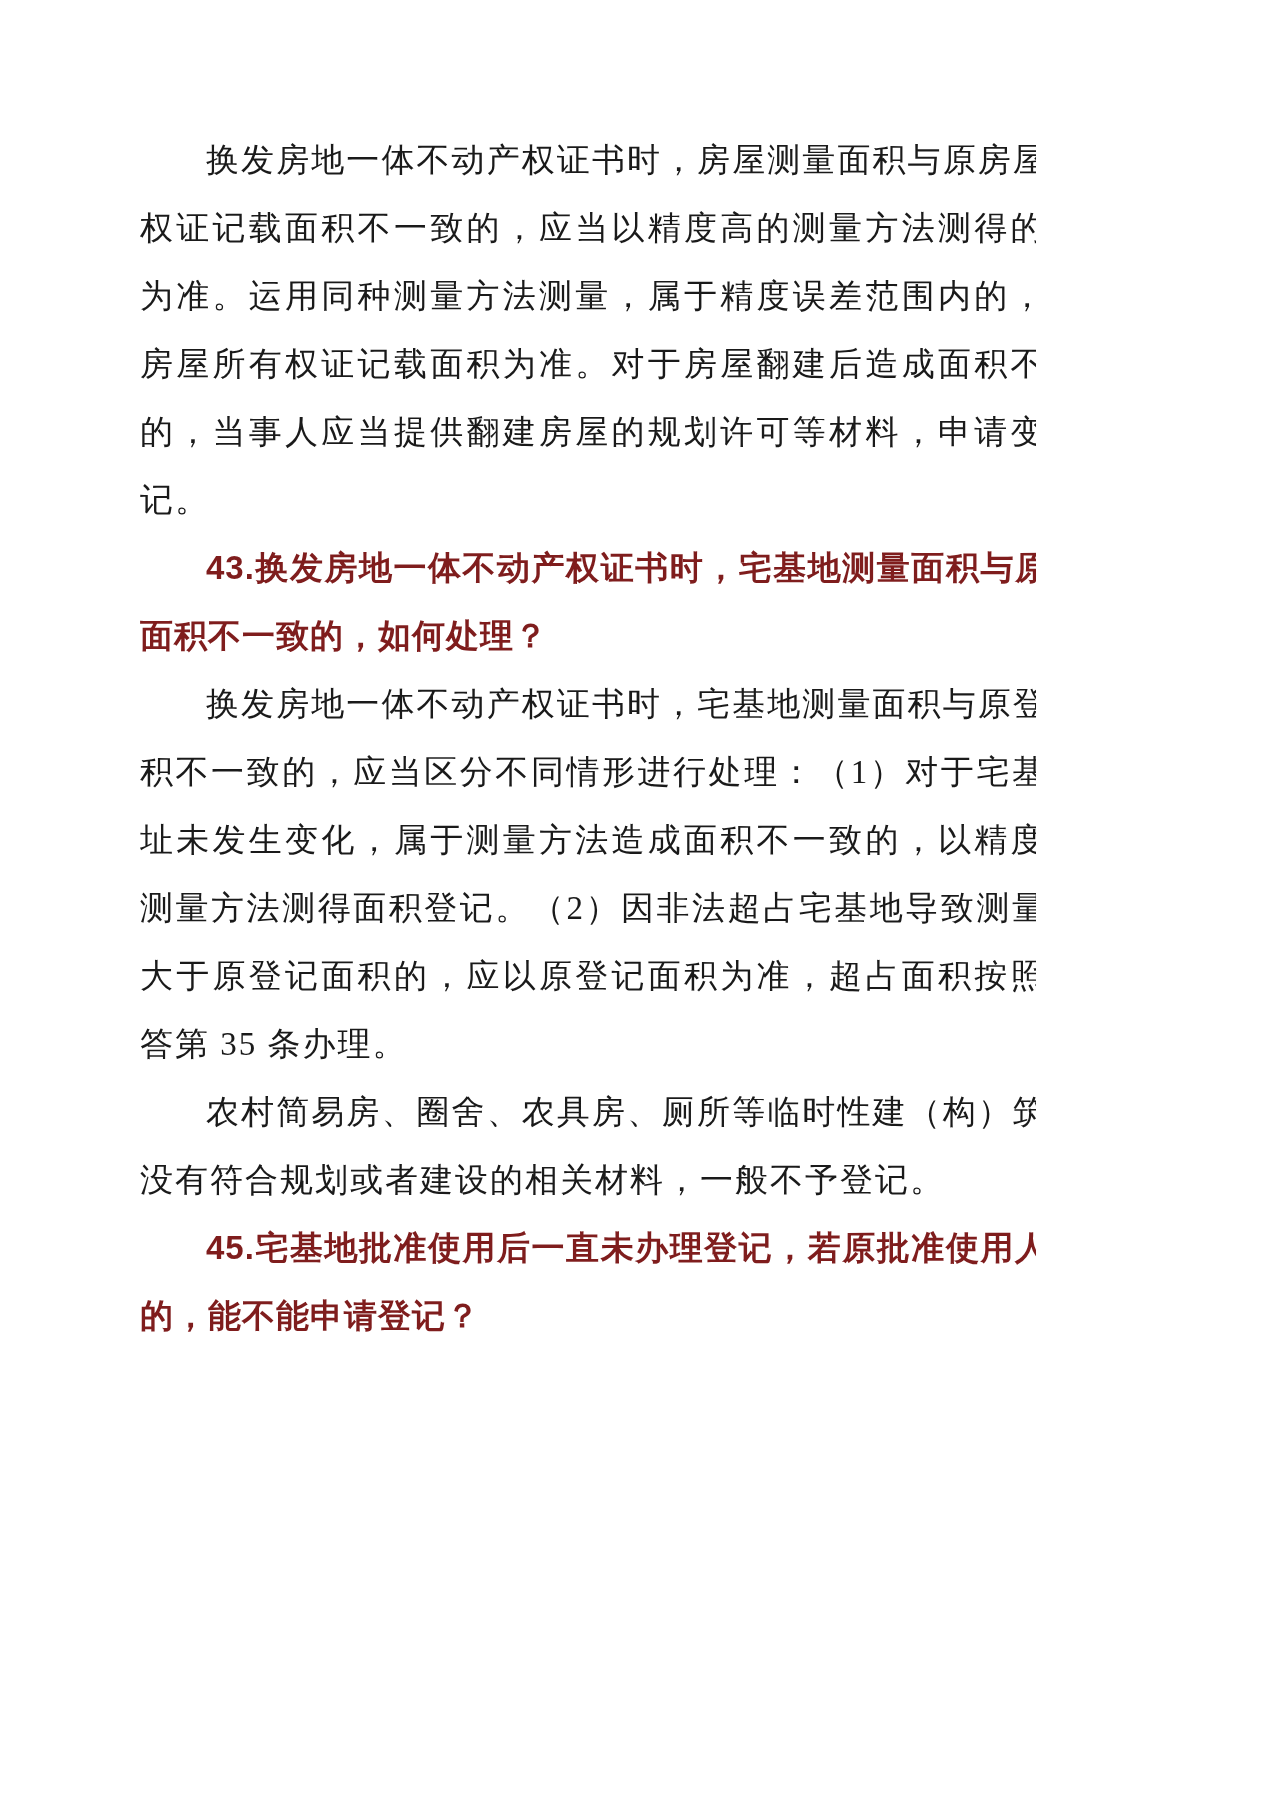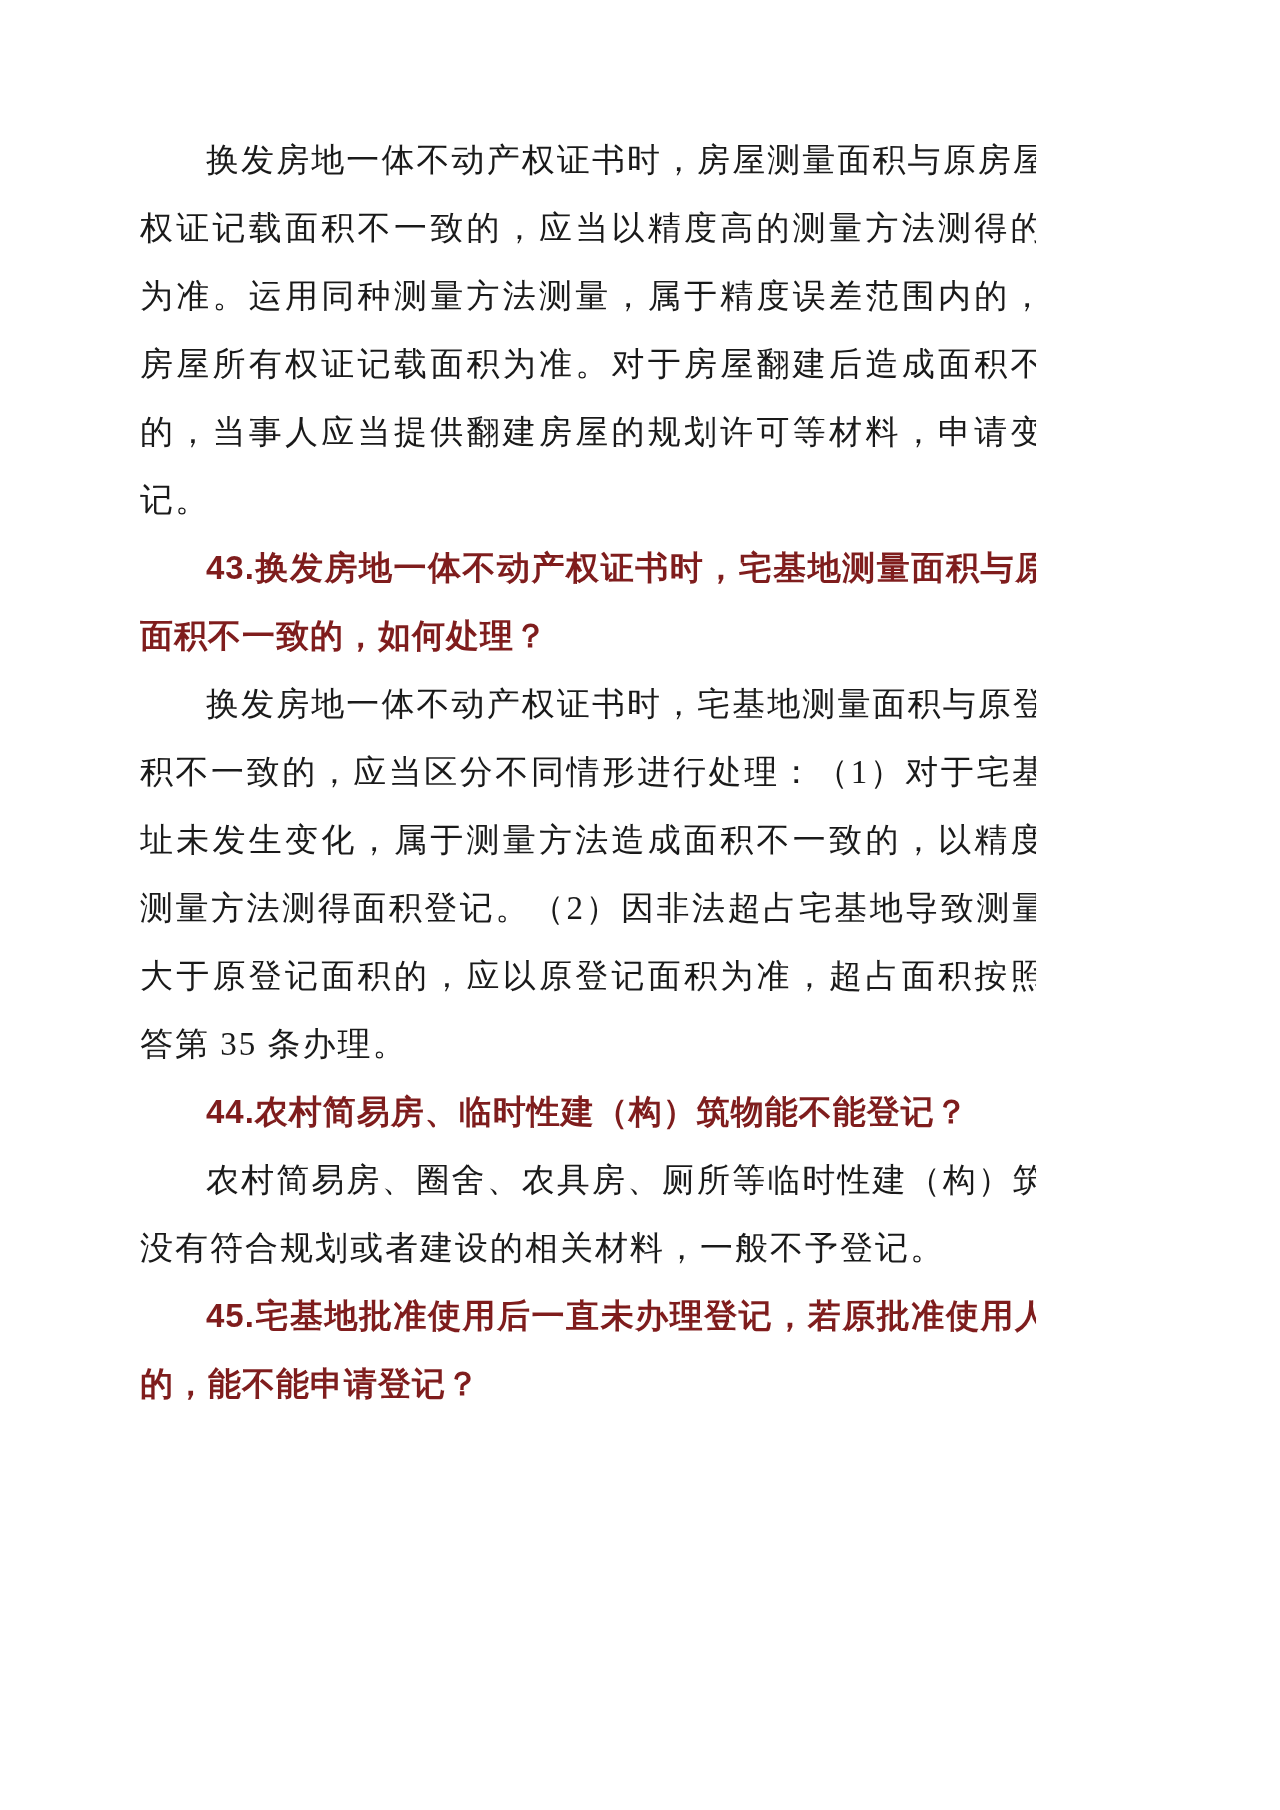"44.农村简易房、临时性建（构）筑物能不能登记？" p.heading-para { html: <p>44.农村简易房、临时性建（构）筑物能不能登记？</p> -> none }
